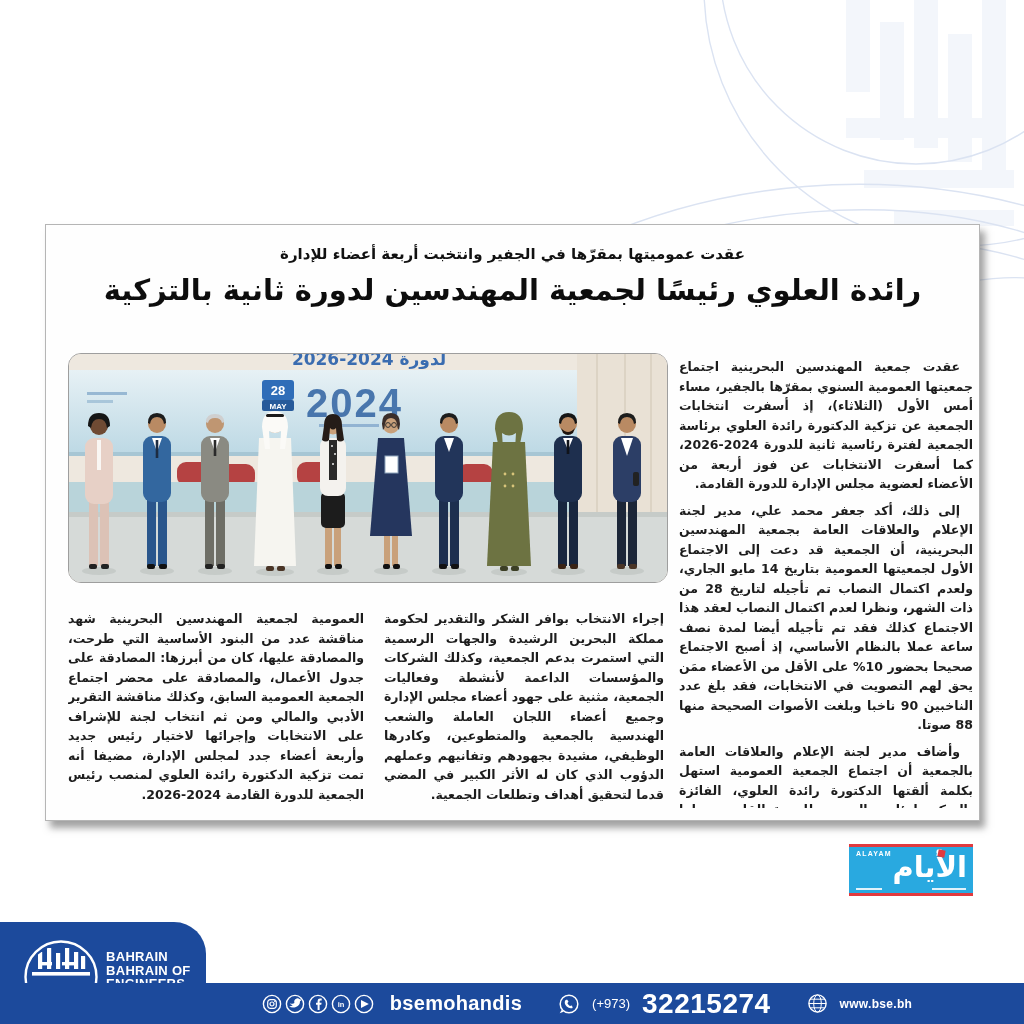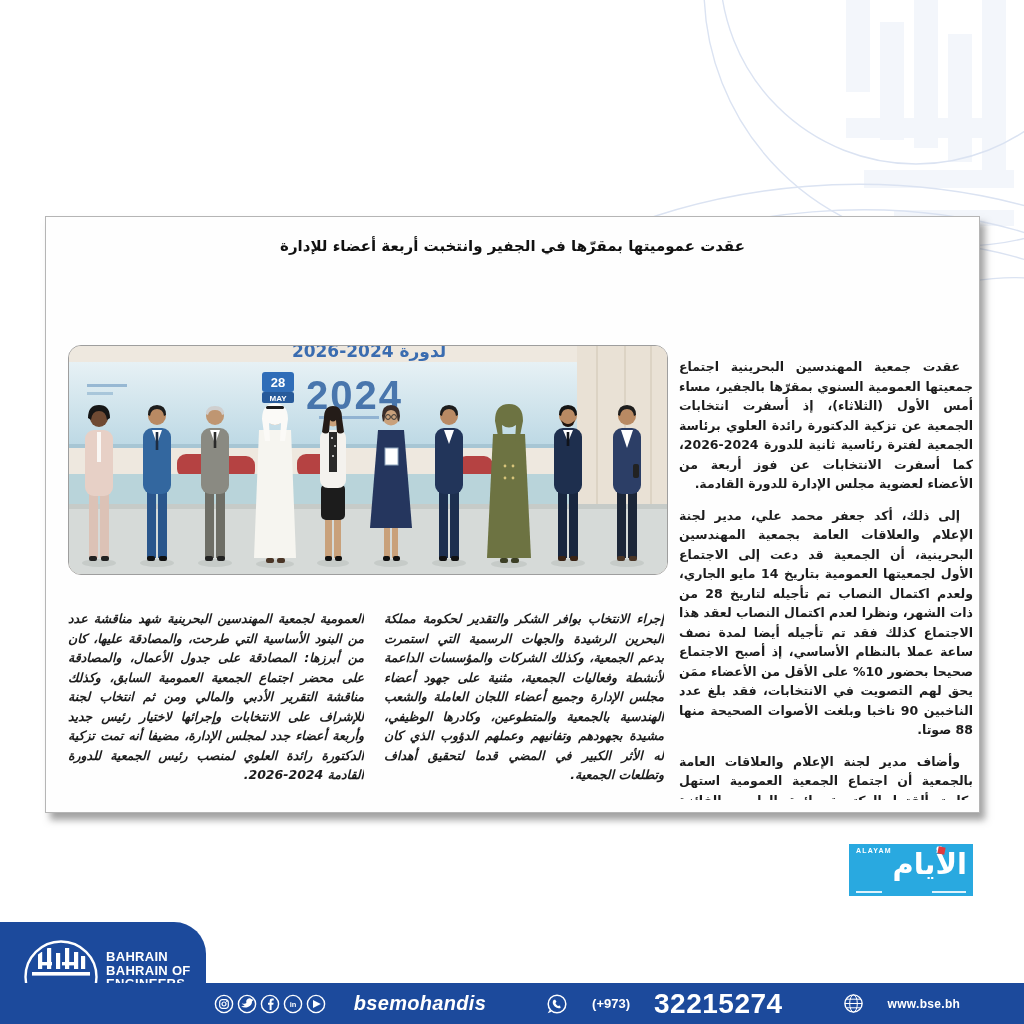"عقدت عموميتها بمقرّها في الجفير" .clip { top: 216px -> 224px }
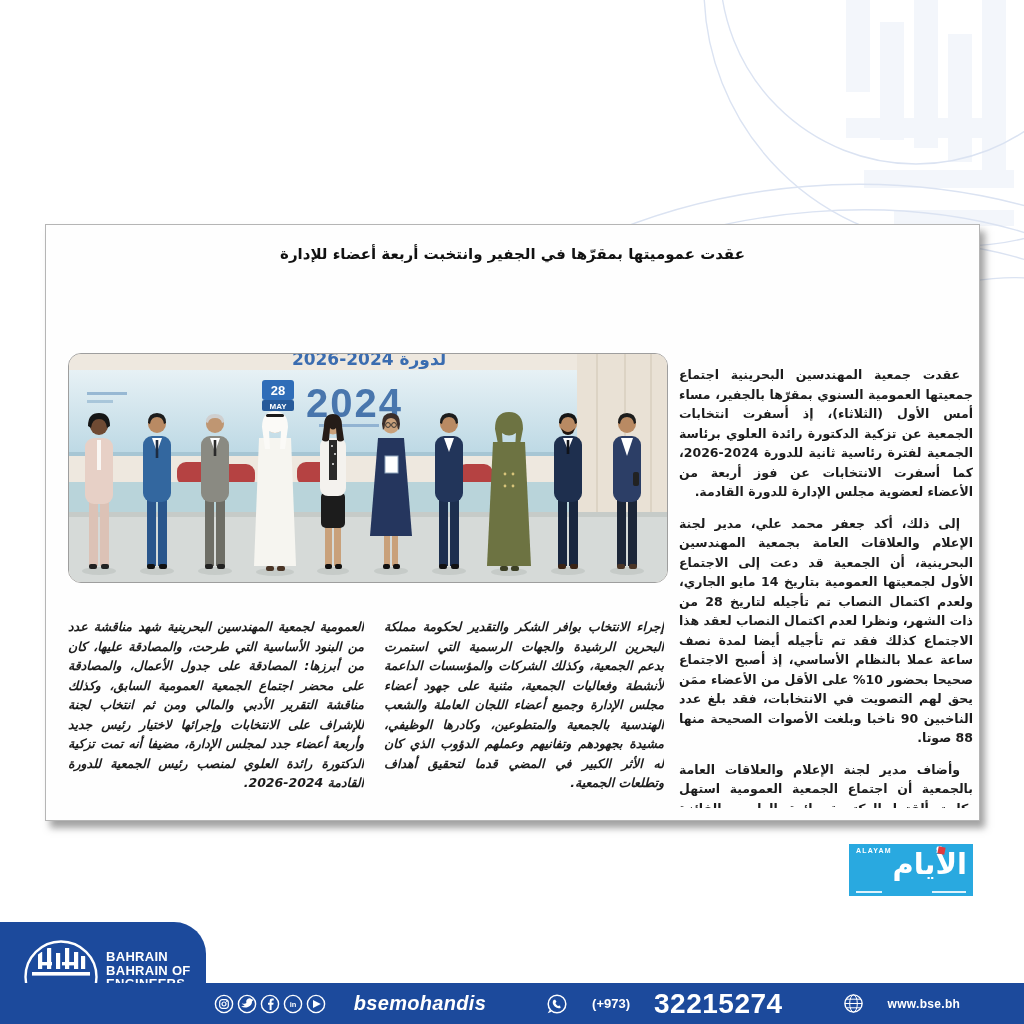"رائدة العلوي رئيسًا لجمعية المهندسين" div.headline { html: none -> <div>رائدة العلوي رئيسًا لجمعية المهندسين لدورة ثانية بالتزكية</div> }
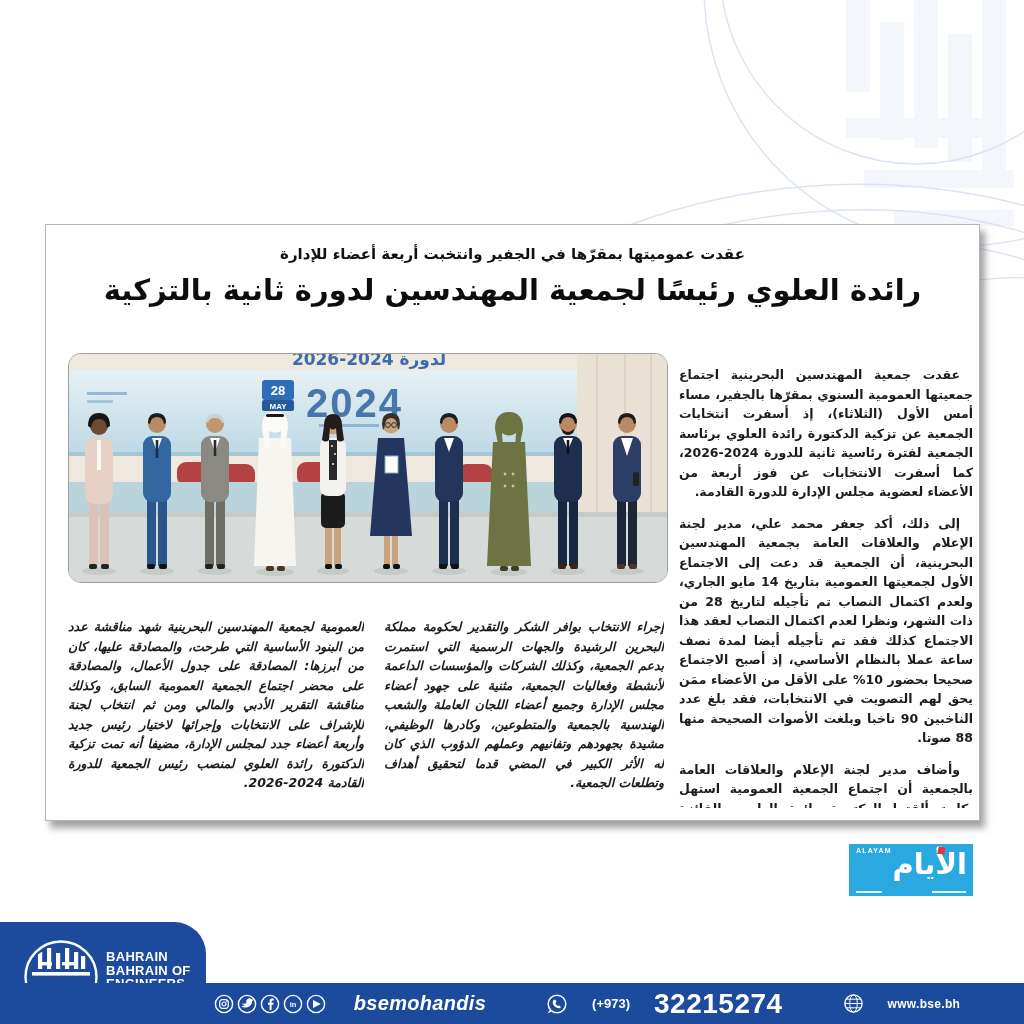"عقدت جمعية المهندسين البحرينية اجتماع" .col p { margin: 12px 0 7px 0 -> 4px 0 7px 0 }
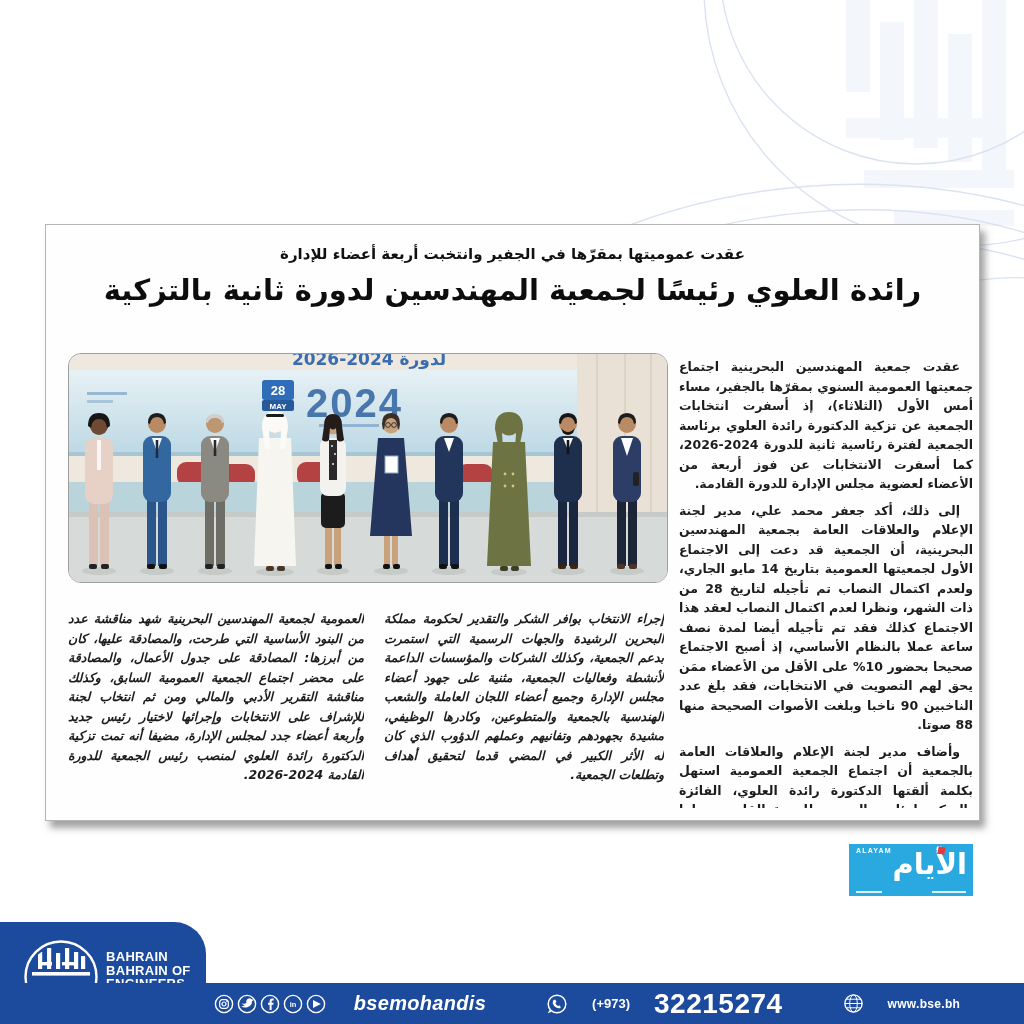"العمومية لجمعية المهندسين البحرينية شهد" .col p.cont { font-style: italic -> none }
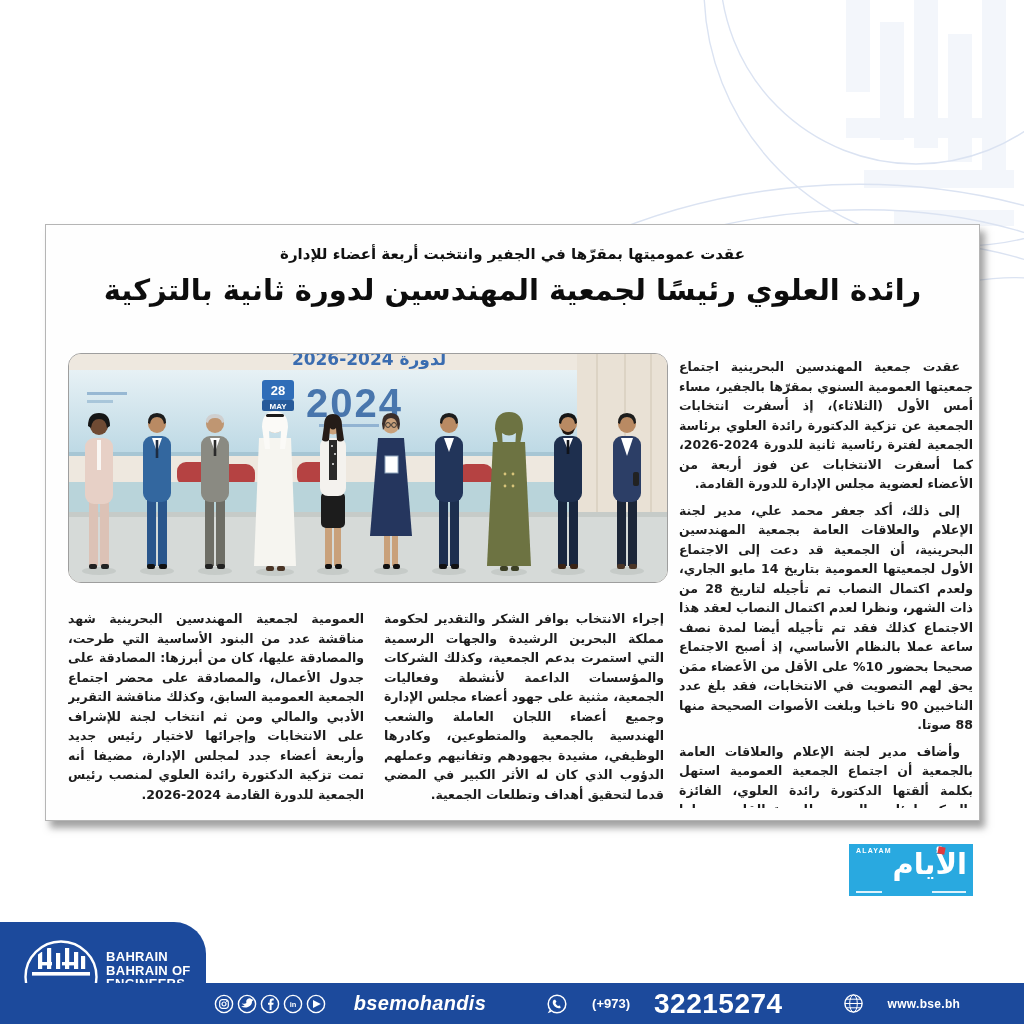"الأيام" .alayam { flex-direction: row -> column }
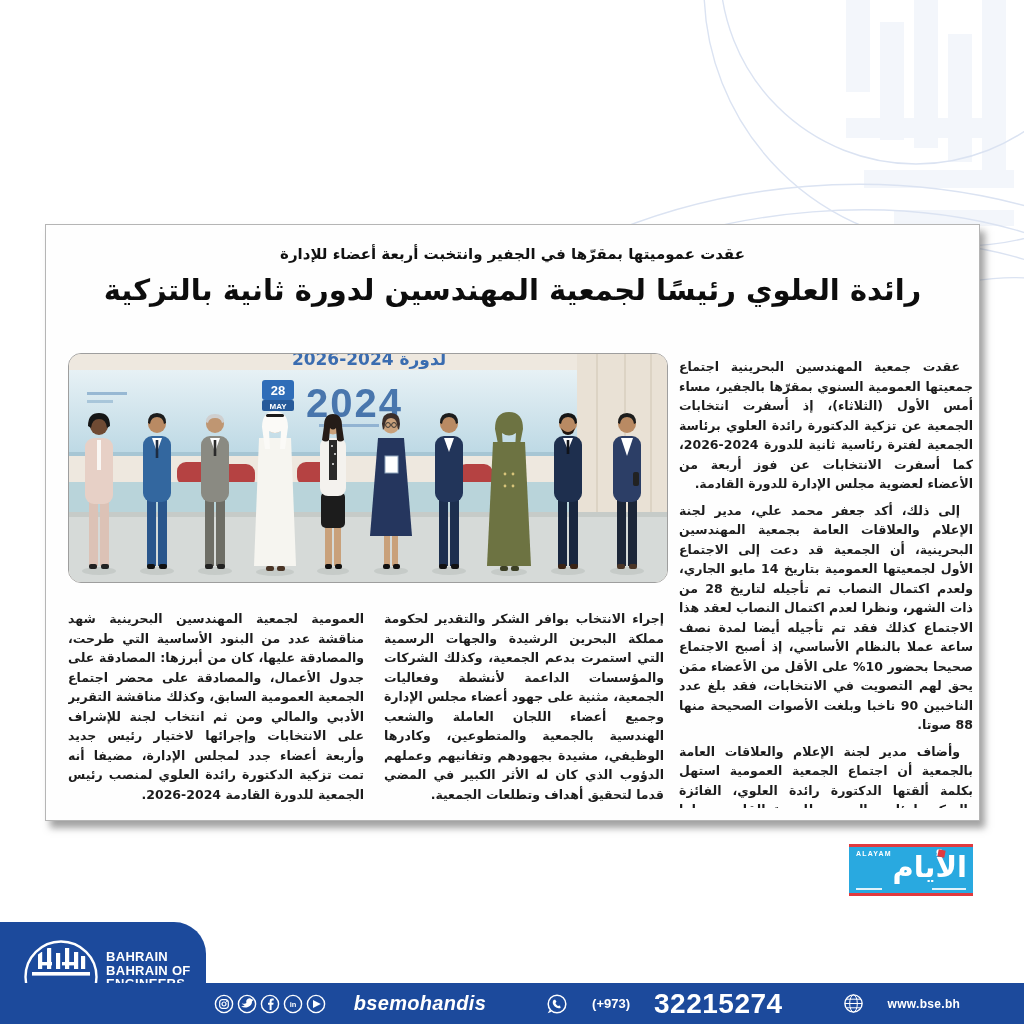"in" .footwrap { gap: 24px -> 12px }
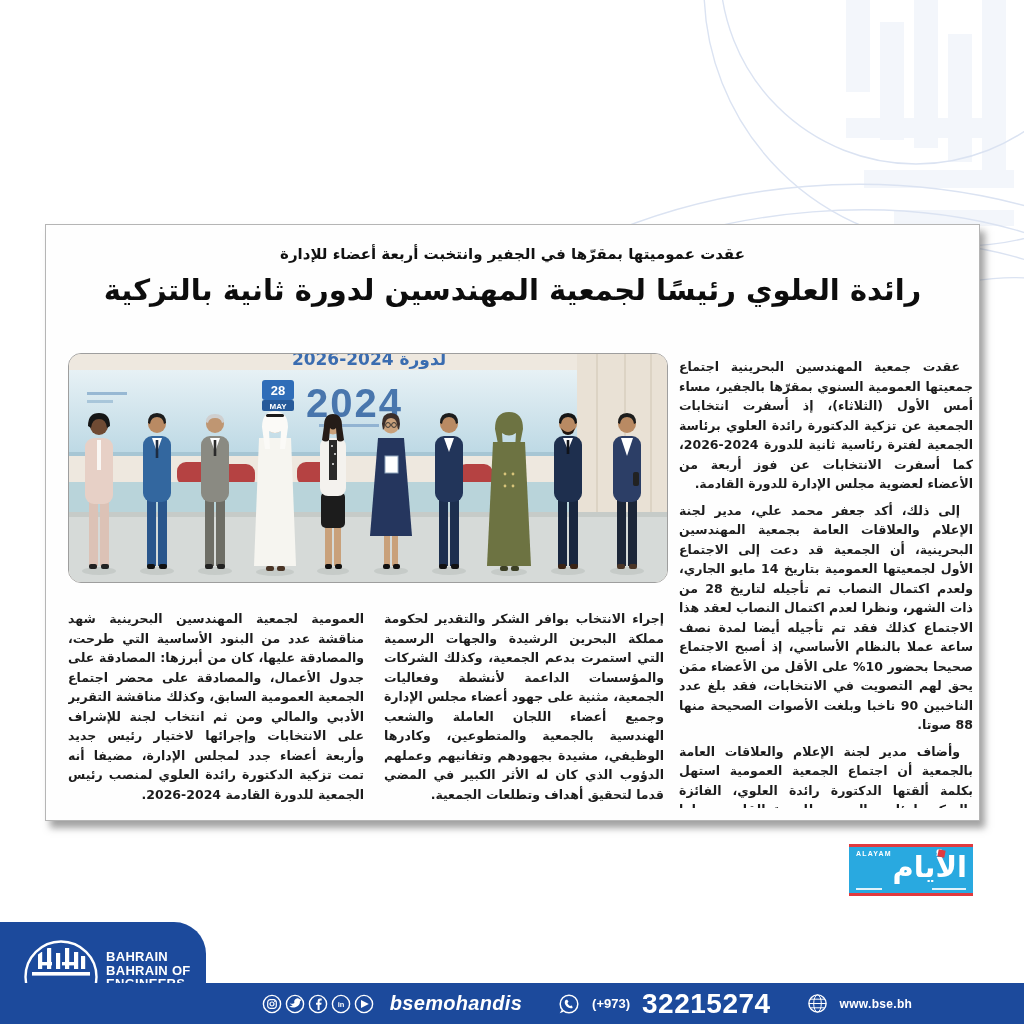"bsemohandis" .handle { font-style: italic -> none }
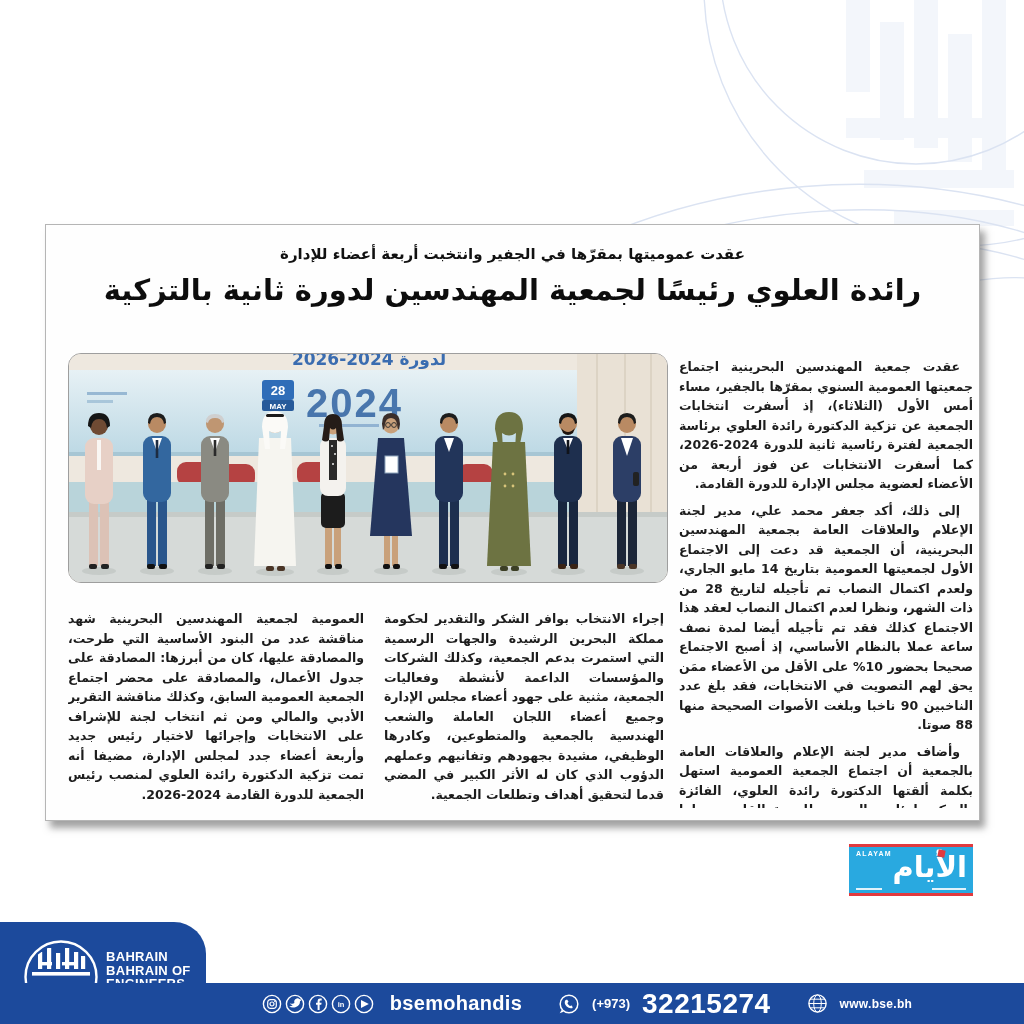"(+973)" .phone-code { font-weight: bold -> normal }
